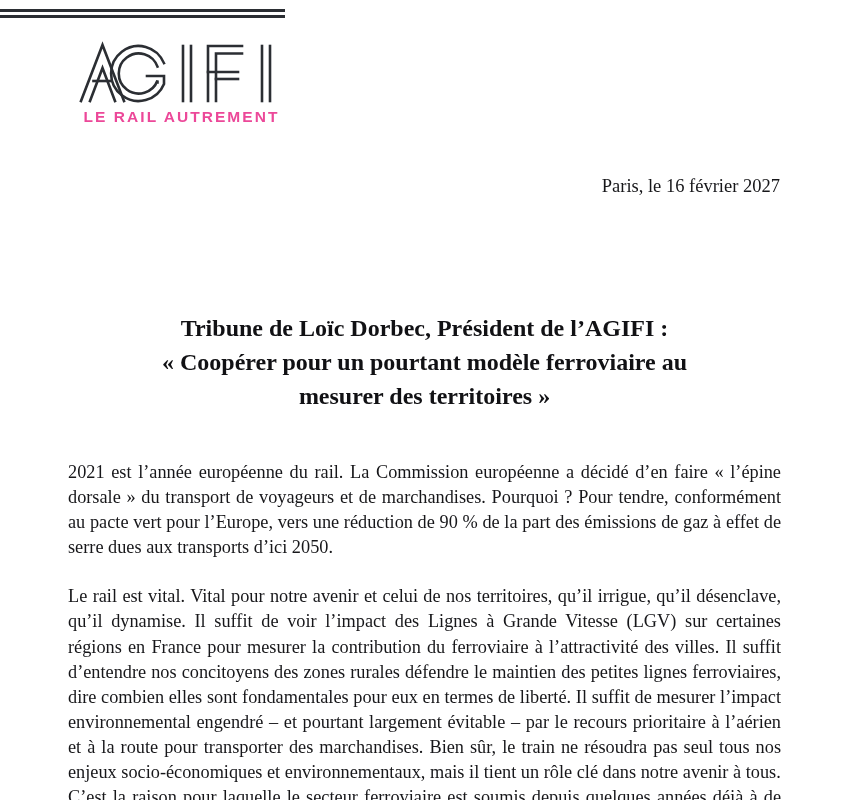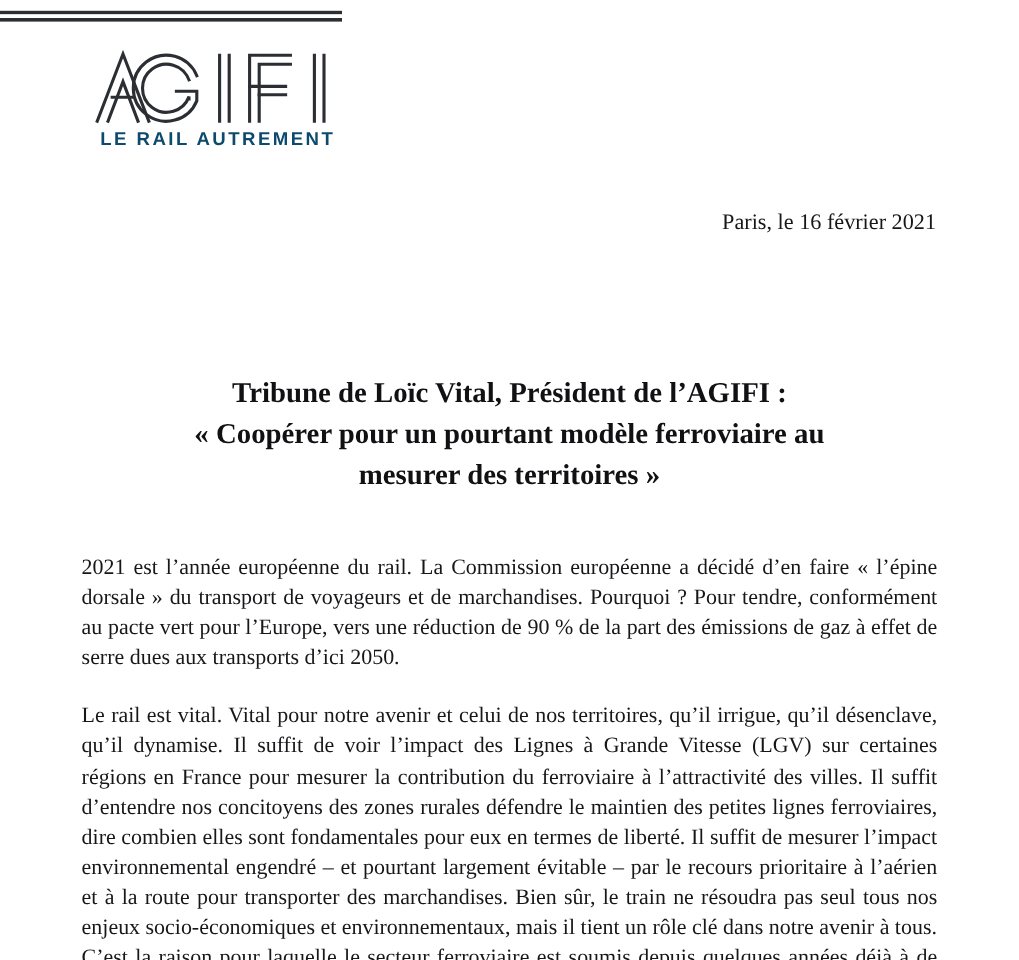"LE RAIL AUTREMENT" .logo-tagline { color: #0c4a6e -> #ec4899 }
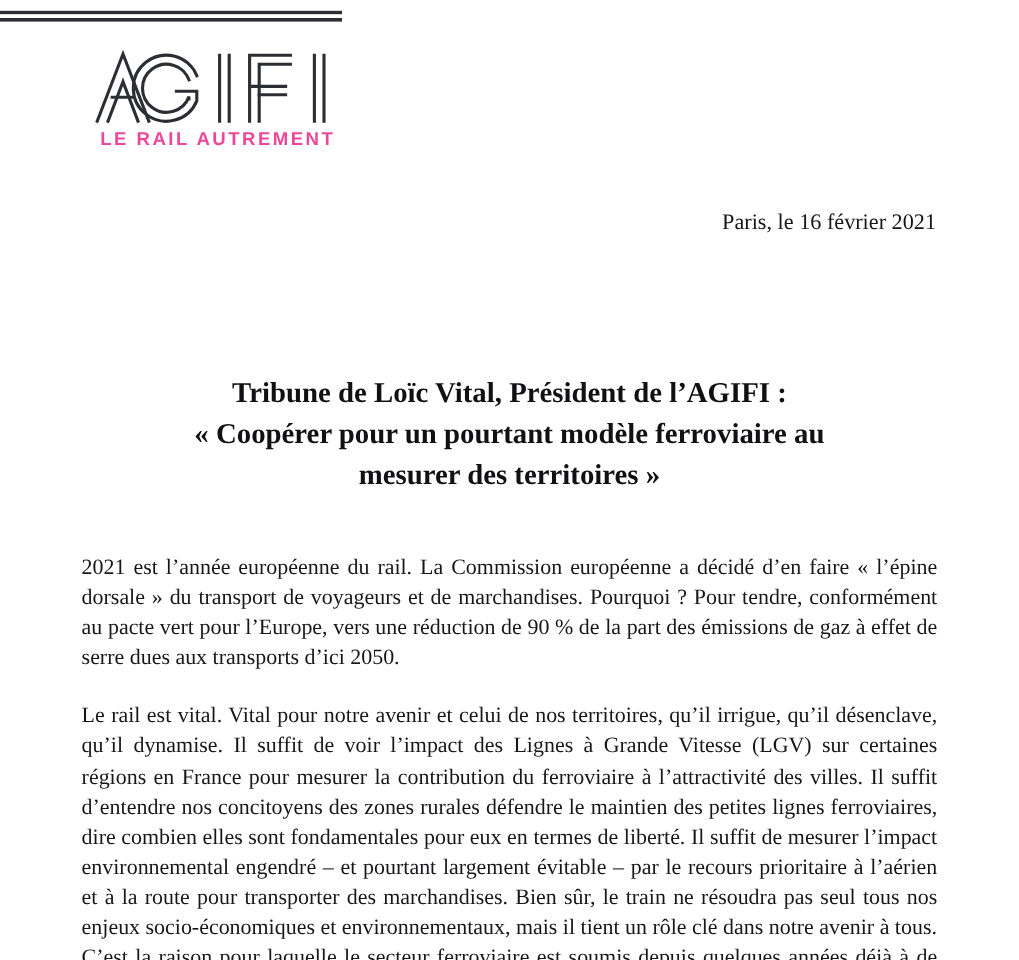"Paris, le 16 février 2021" div.dateline { text: 2021 -> 2027 }
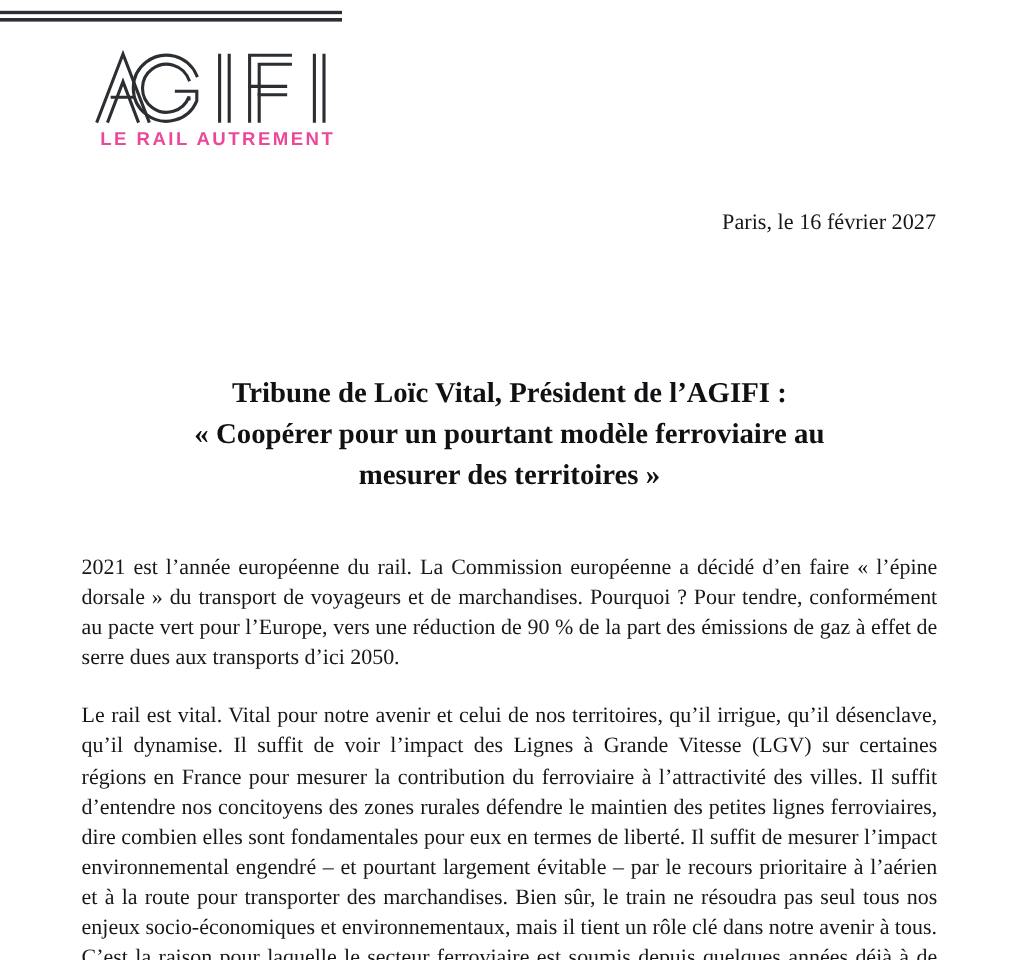"Tribune de Loïc Vital, Président" span.tline { text: Vital -> Dorbec }
